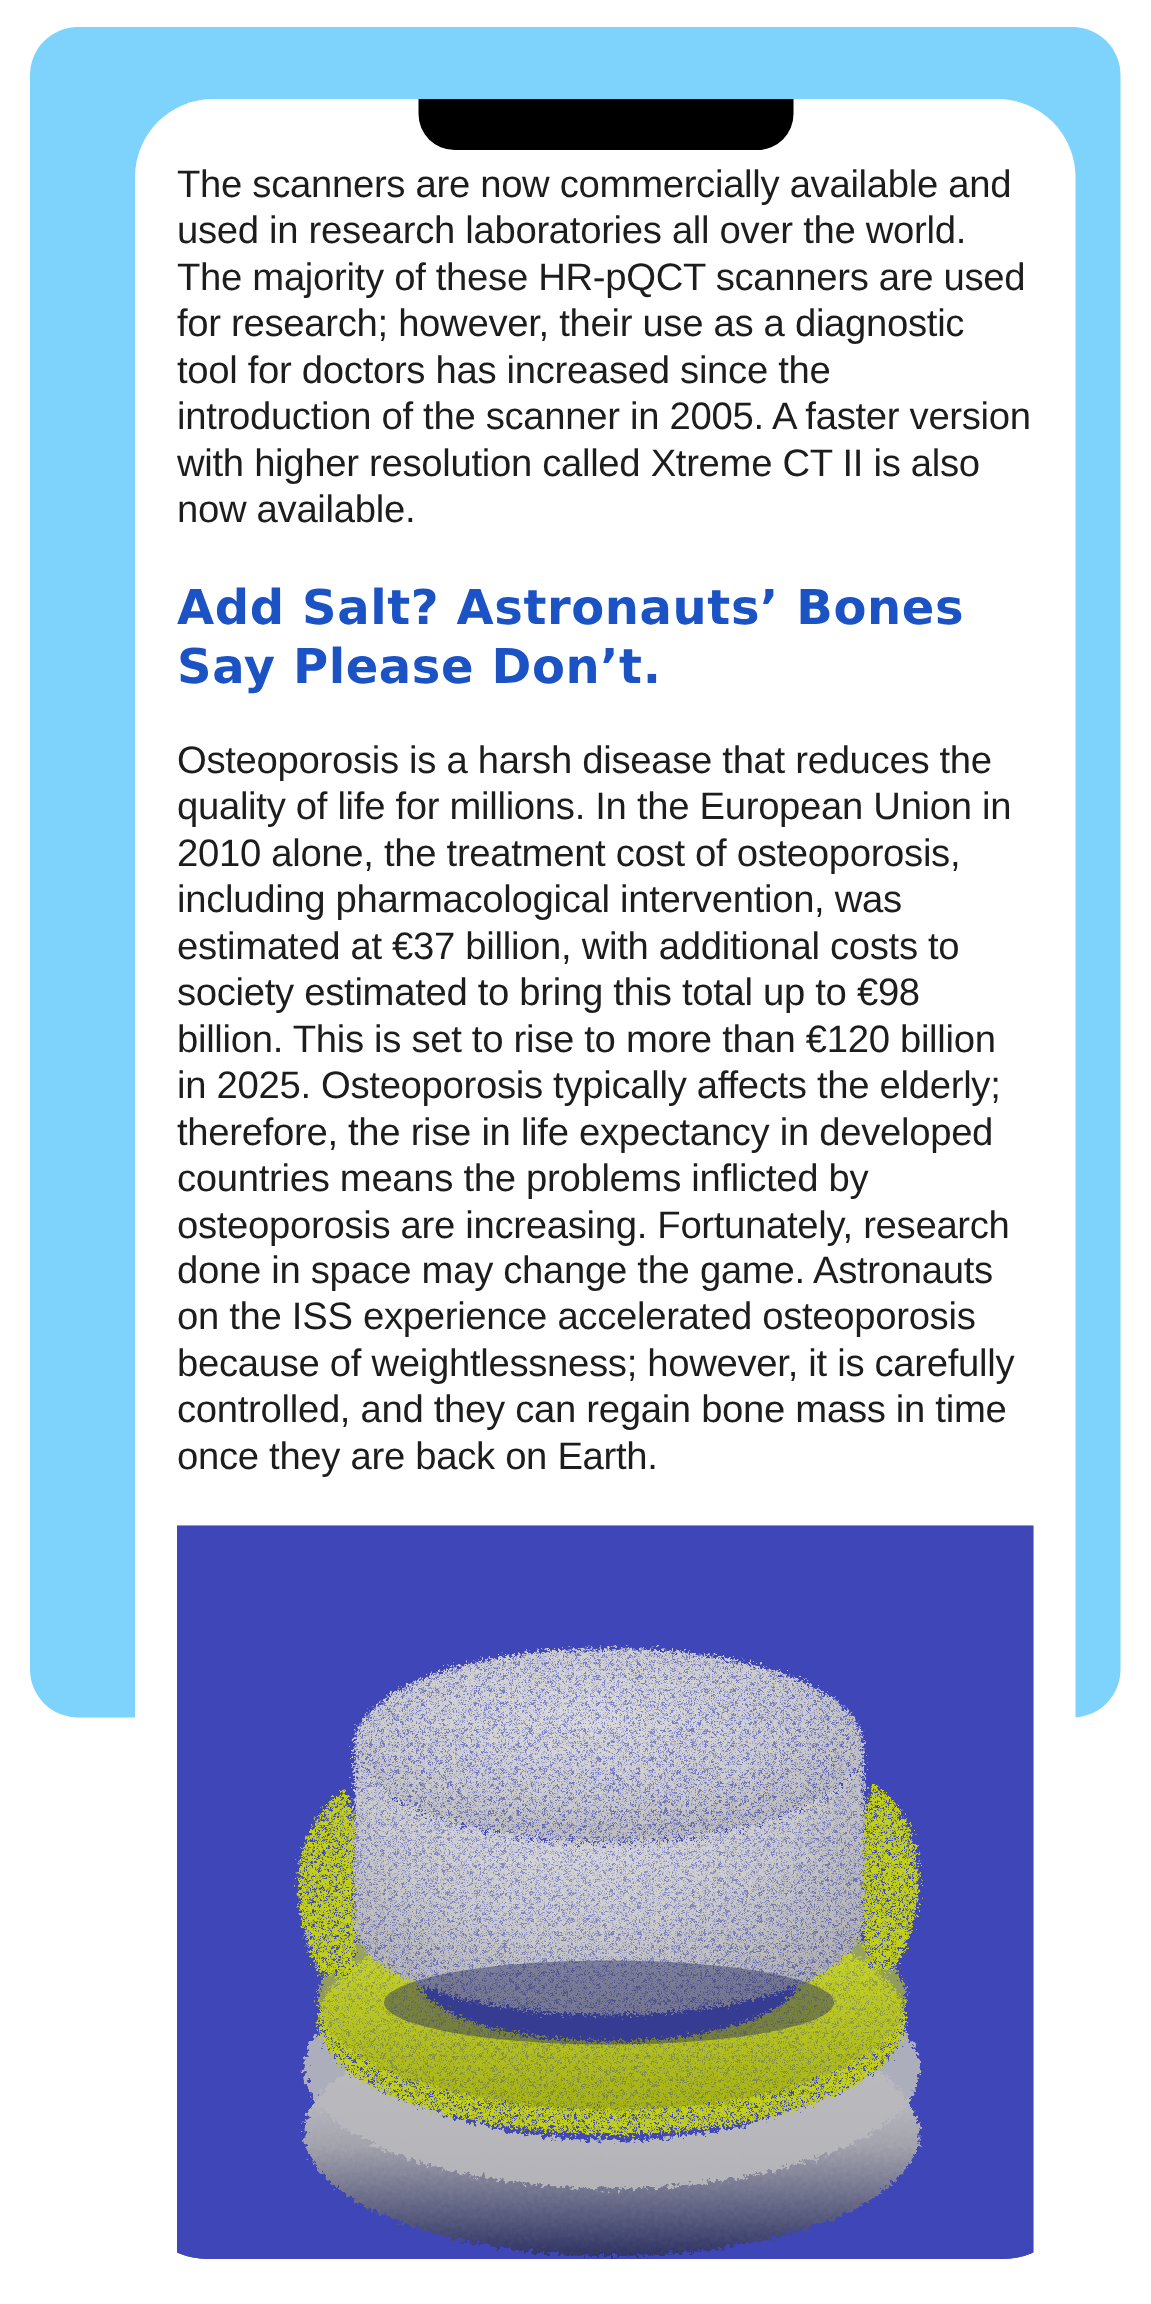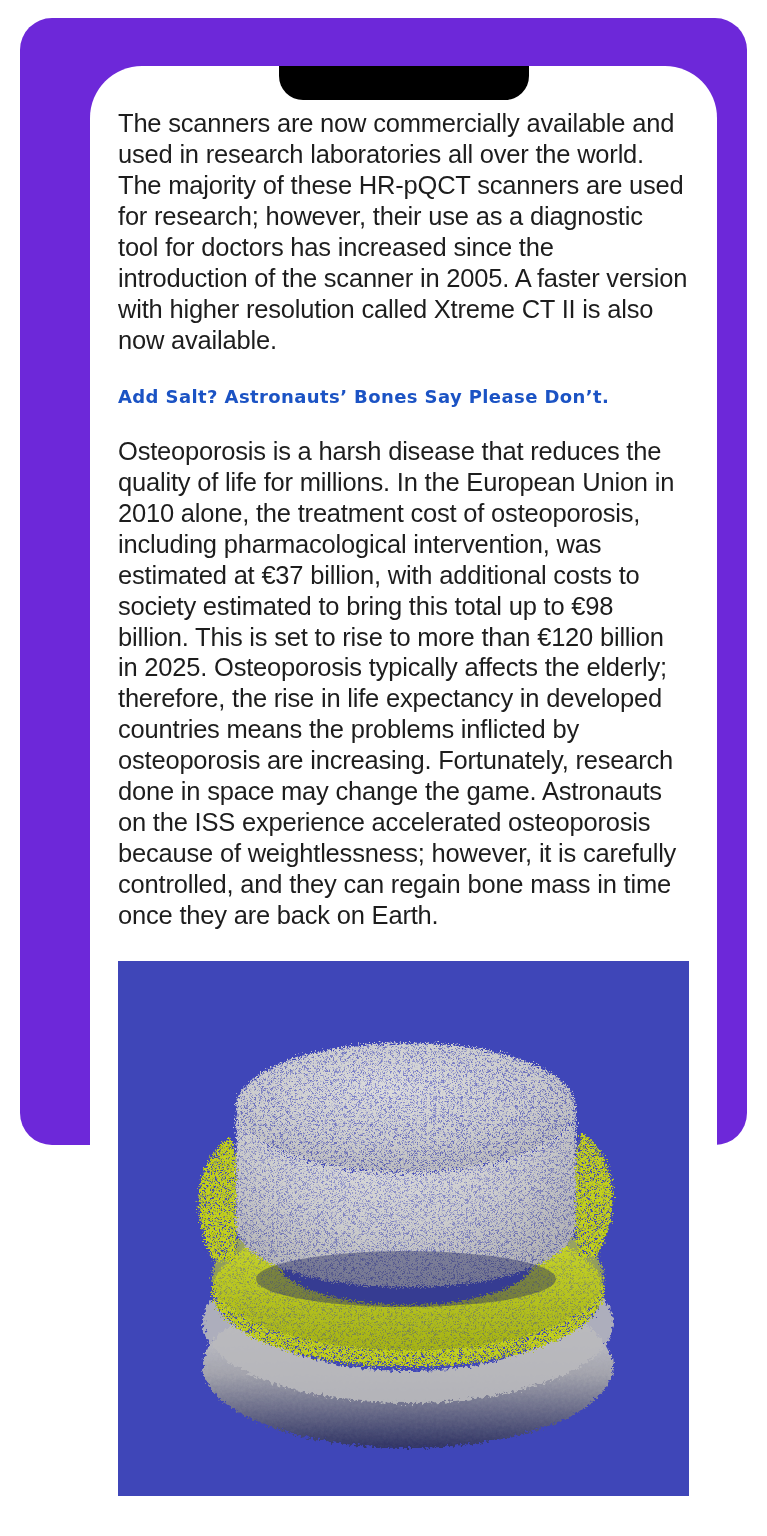"The scanners are now commercially" #phone-frame { background: #6d28d9 -> #7dd3fc }
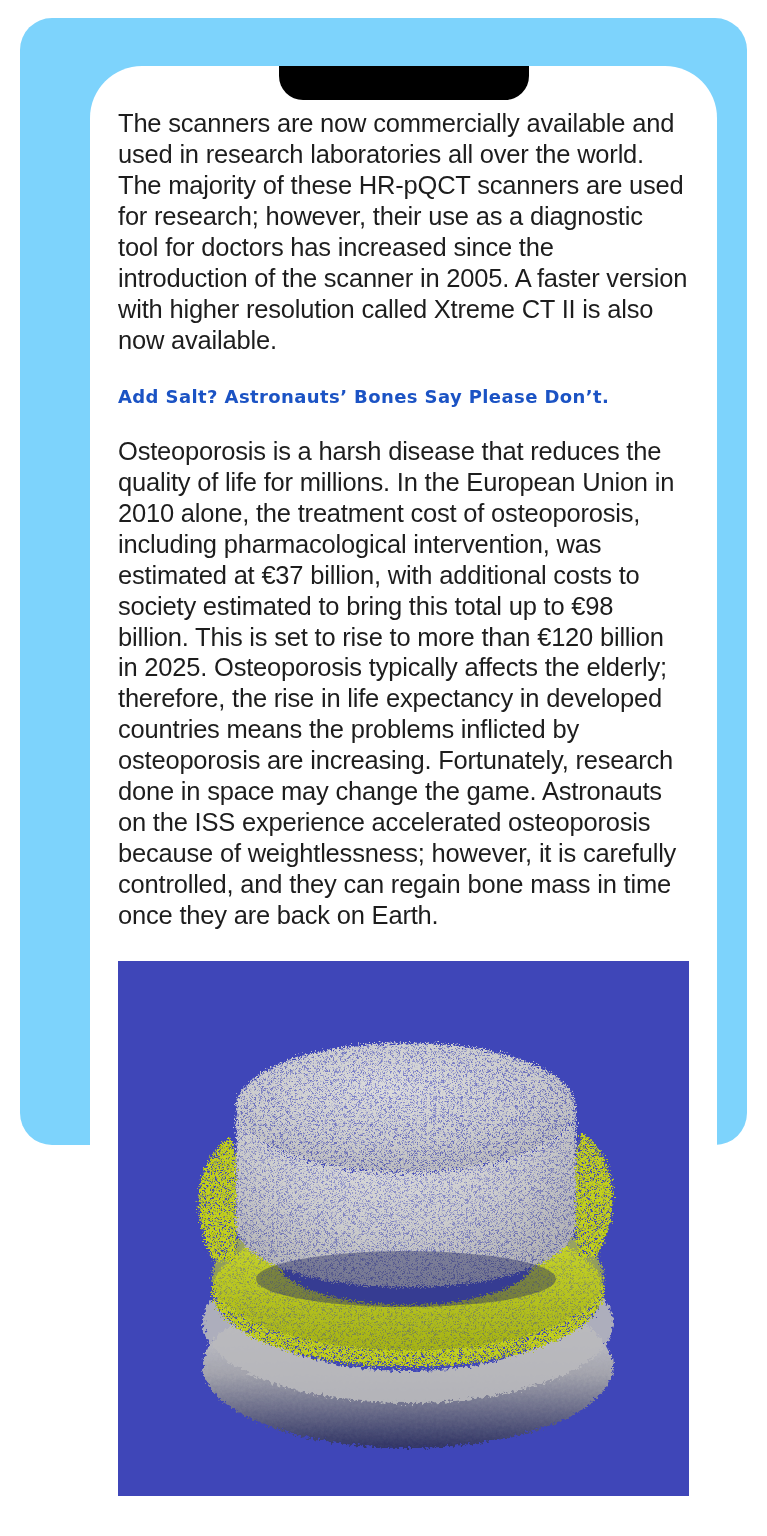"Add Salt? Astronauts’ Bones Say" h2.heading { font-size: 18px -> 32px }
